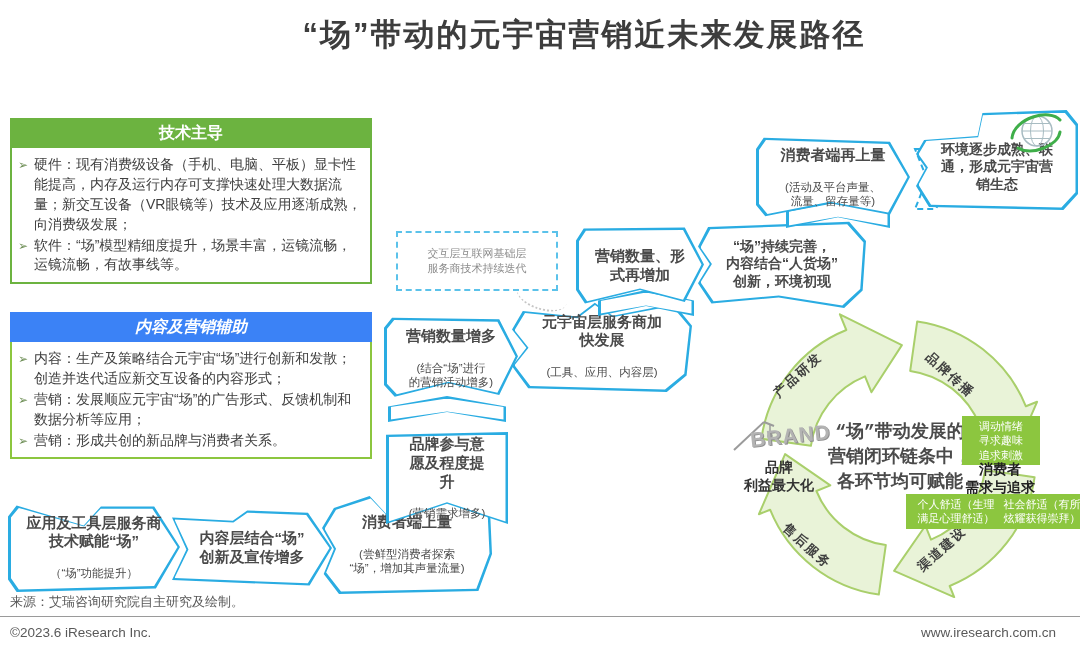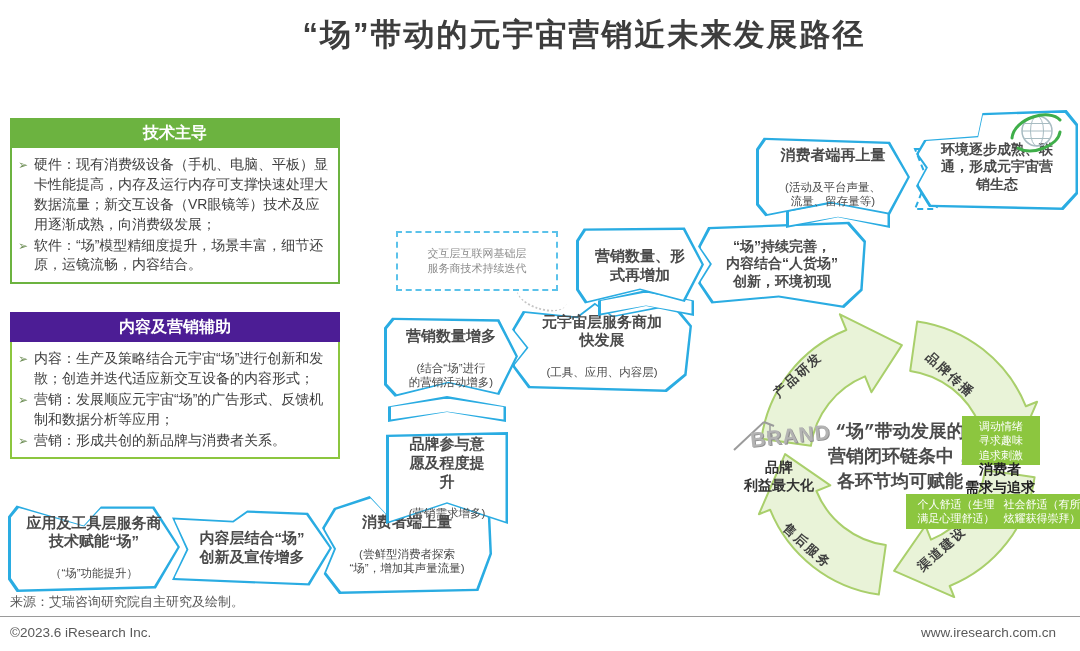"技术主导" .panel { width: 330px -> 362px }
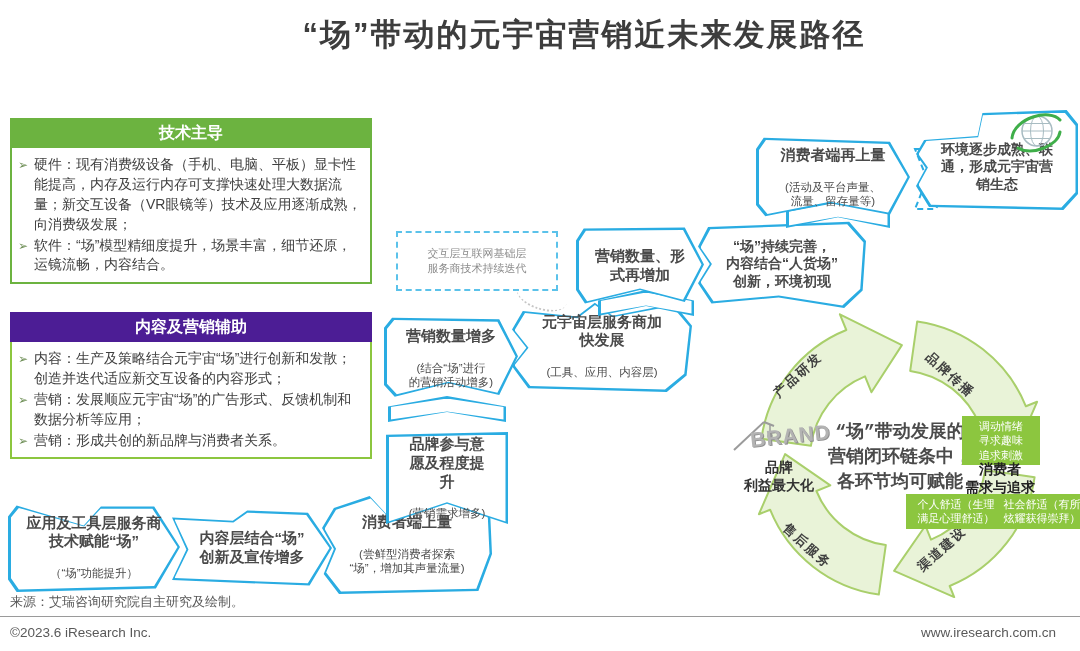"软件：“场”模型精细度提升，场景丰富，细节还原，运镜流畅，内容结合。" span { text: 细节还原，运镜流畅，内容结合 -> 运镜流畅，运镜流畅，有故事线等 }
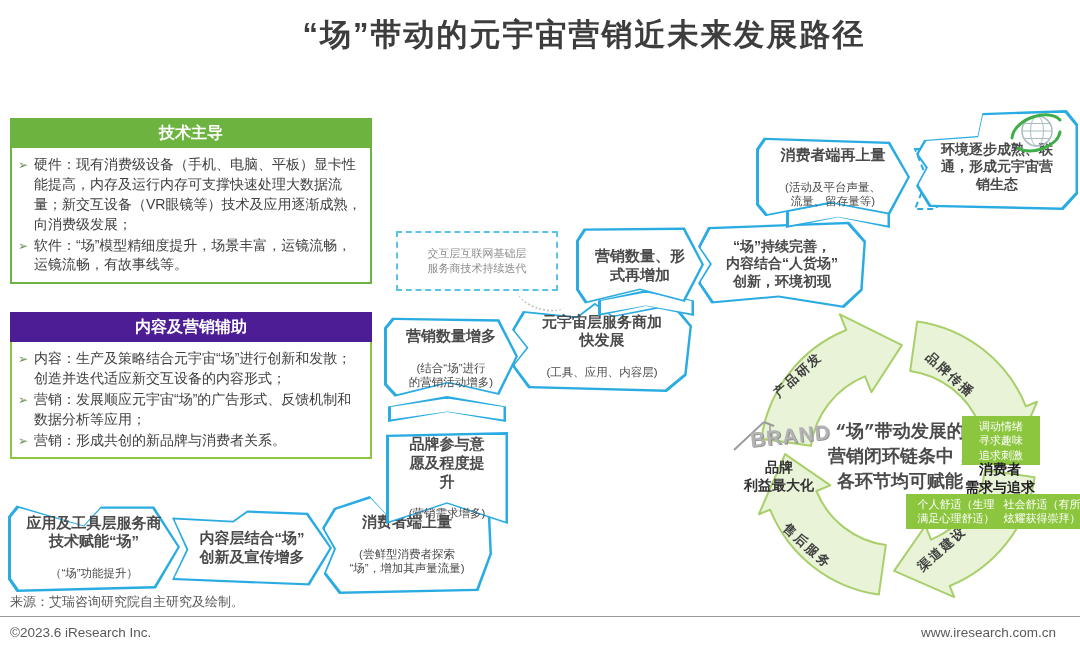"内容及营销辅助" #panel-content .hd { background: #4c1d95 -> #3b82f6; font-style: none -> italic }
